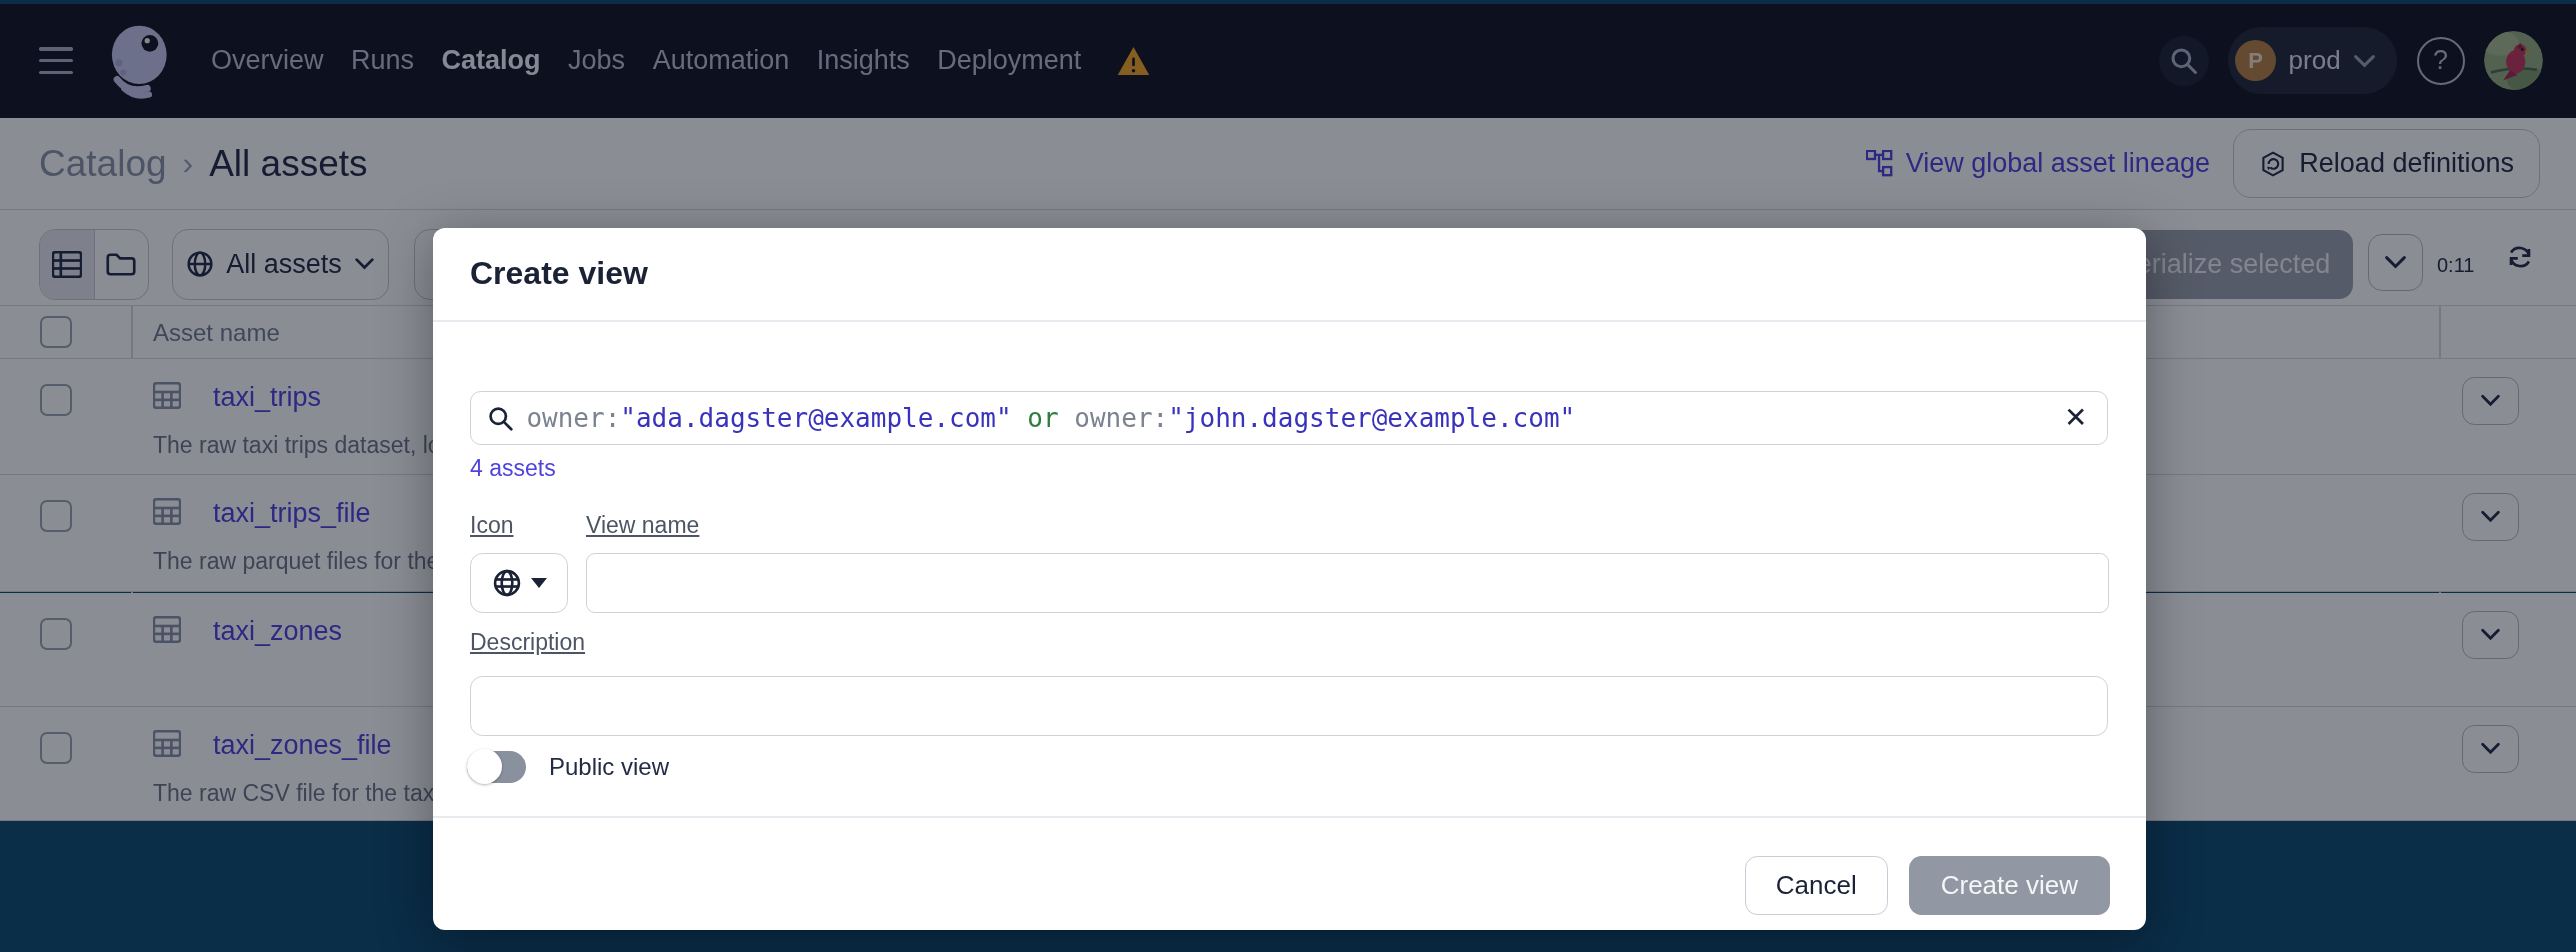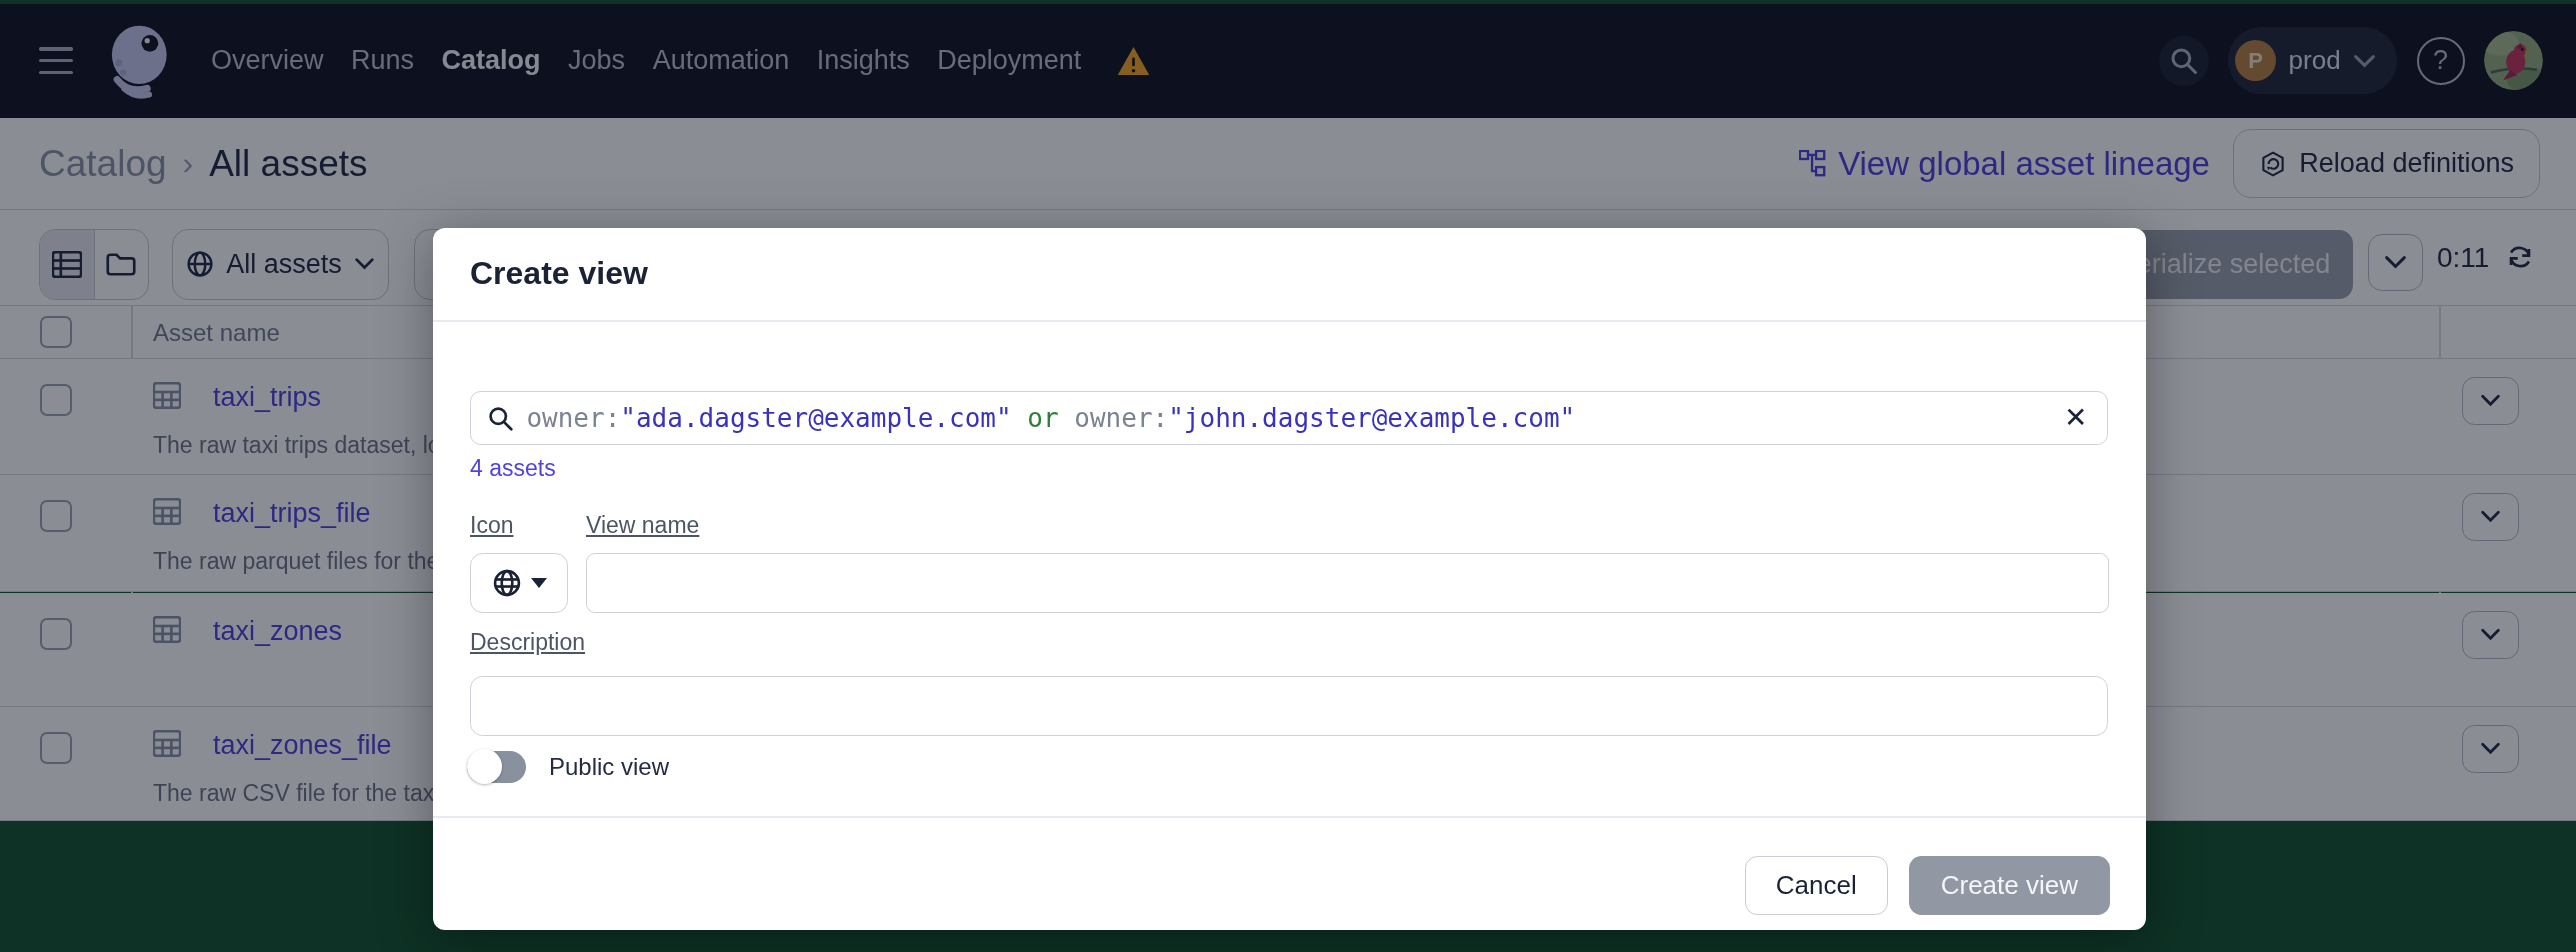"Overview" #app { background: #14532d -> #0c4a6e }
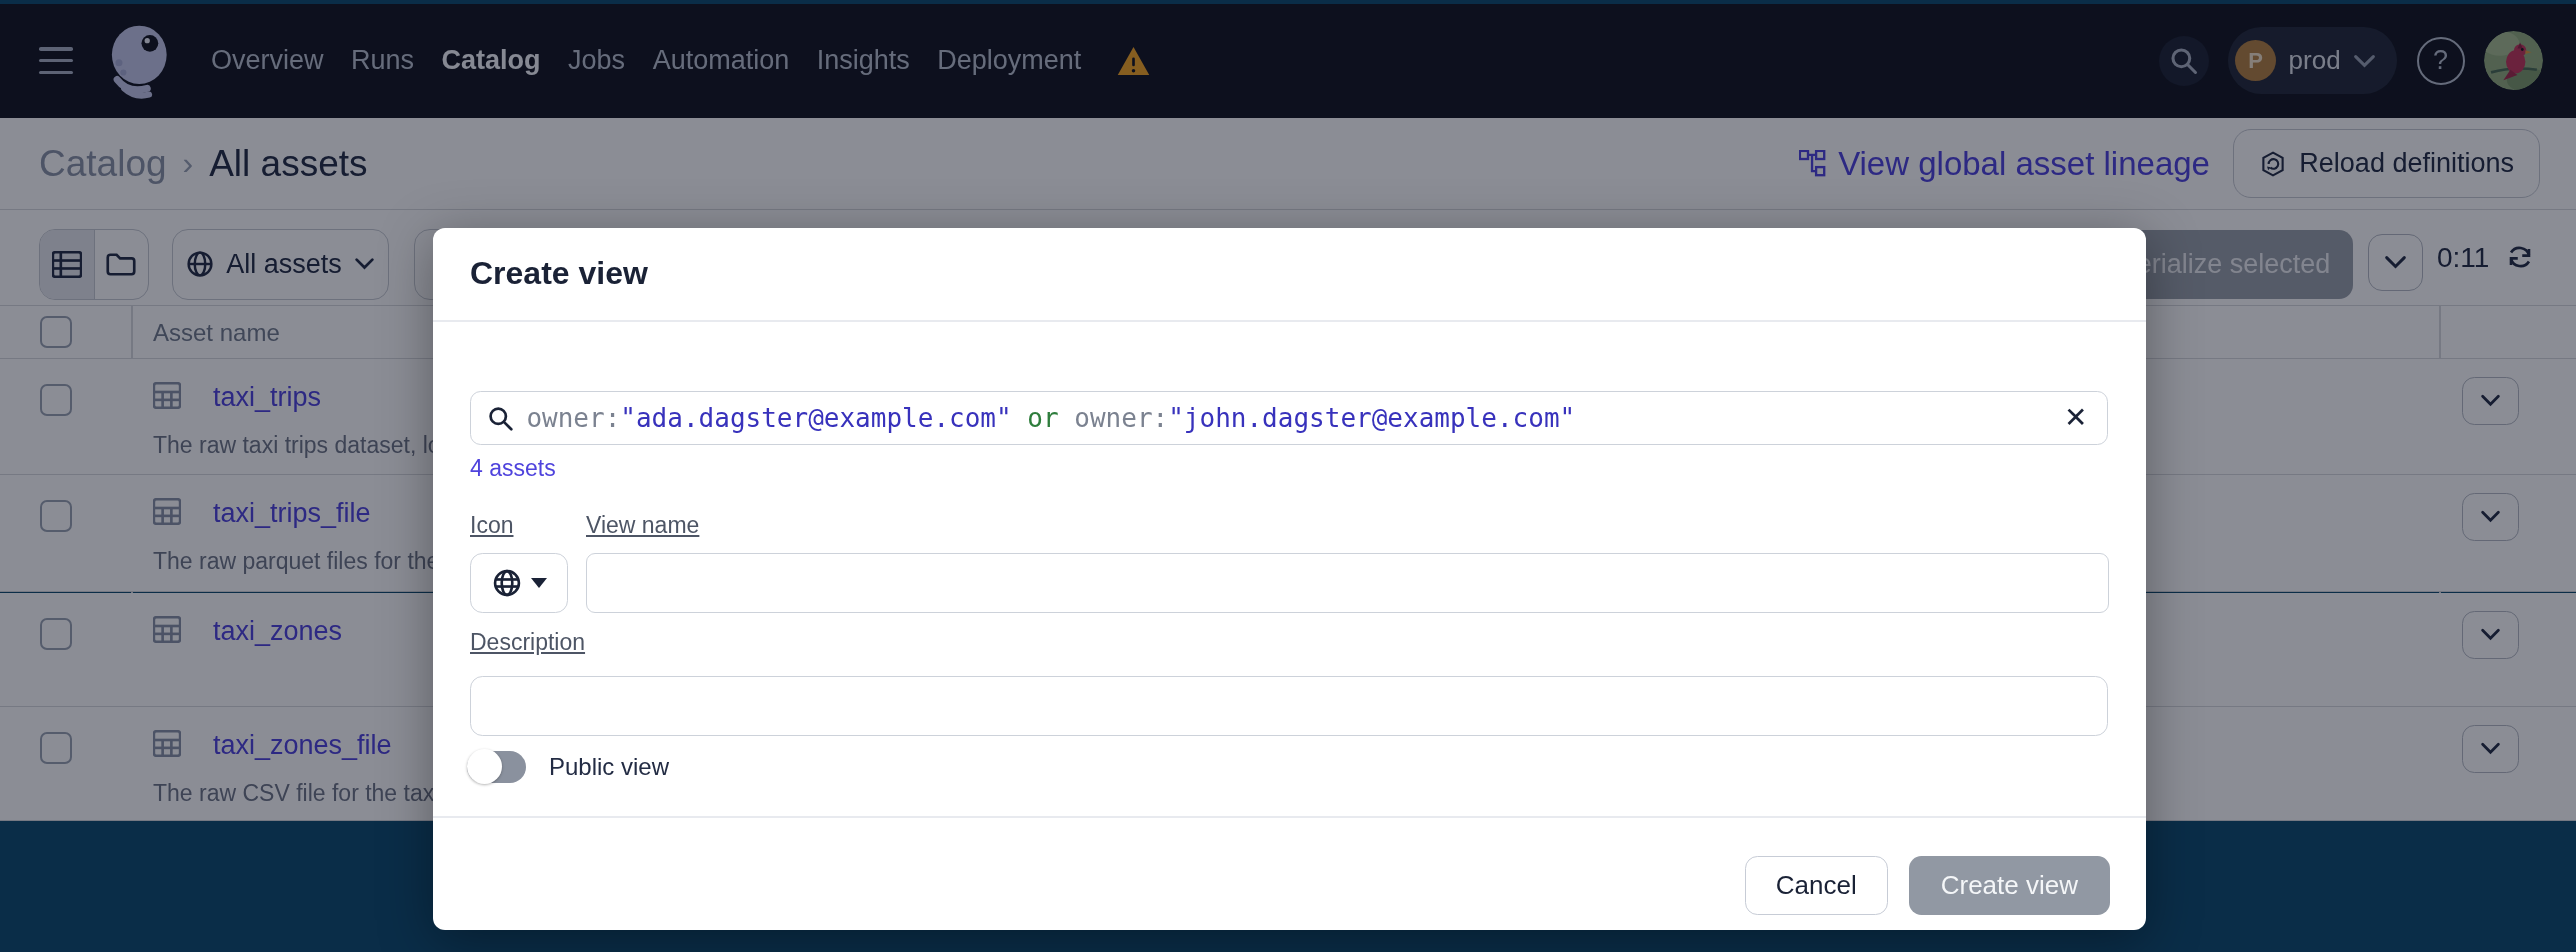"View global asset lineage" .lineage-link { font-size: 33px -> 27px }
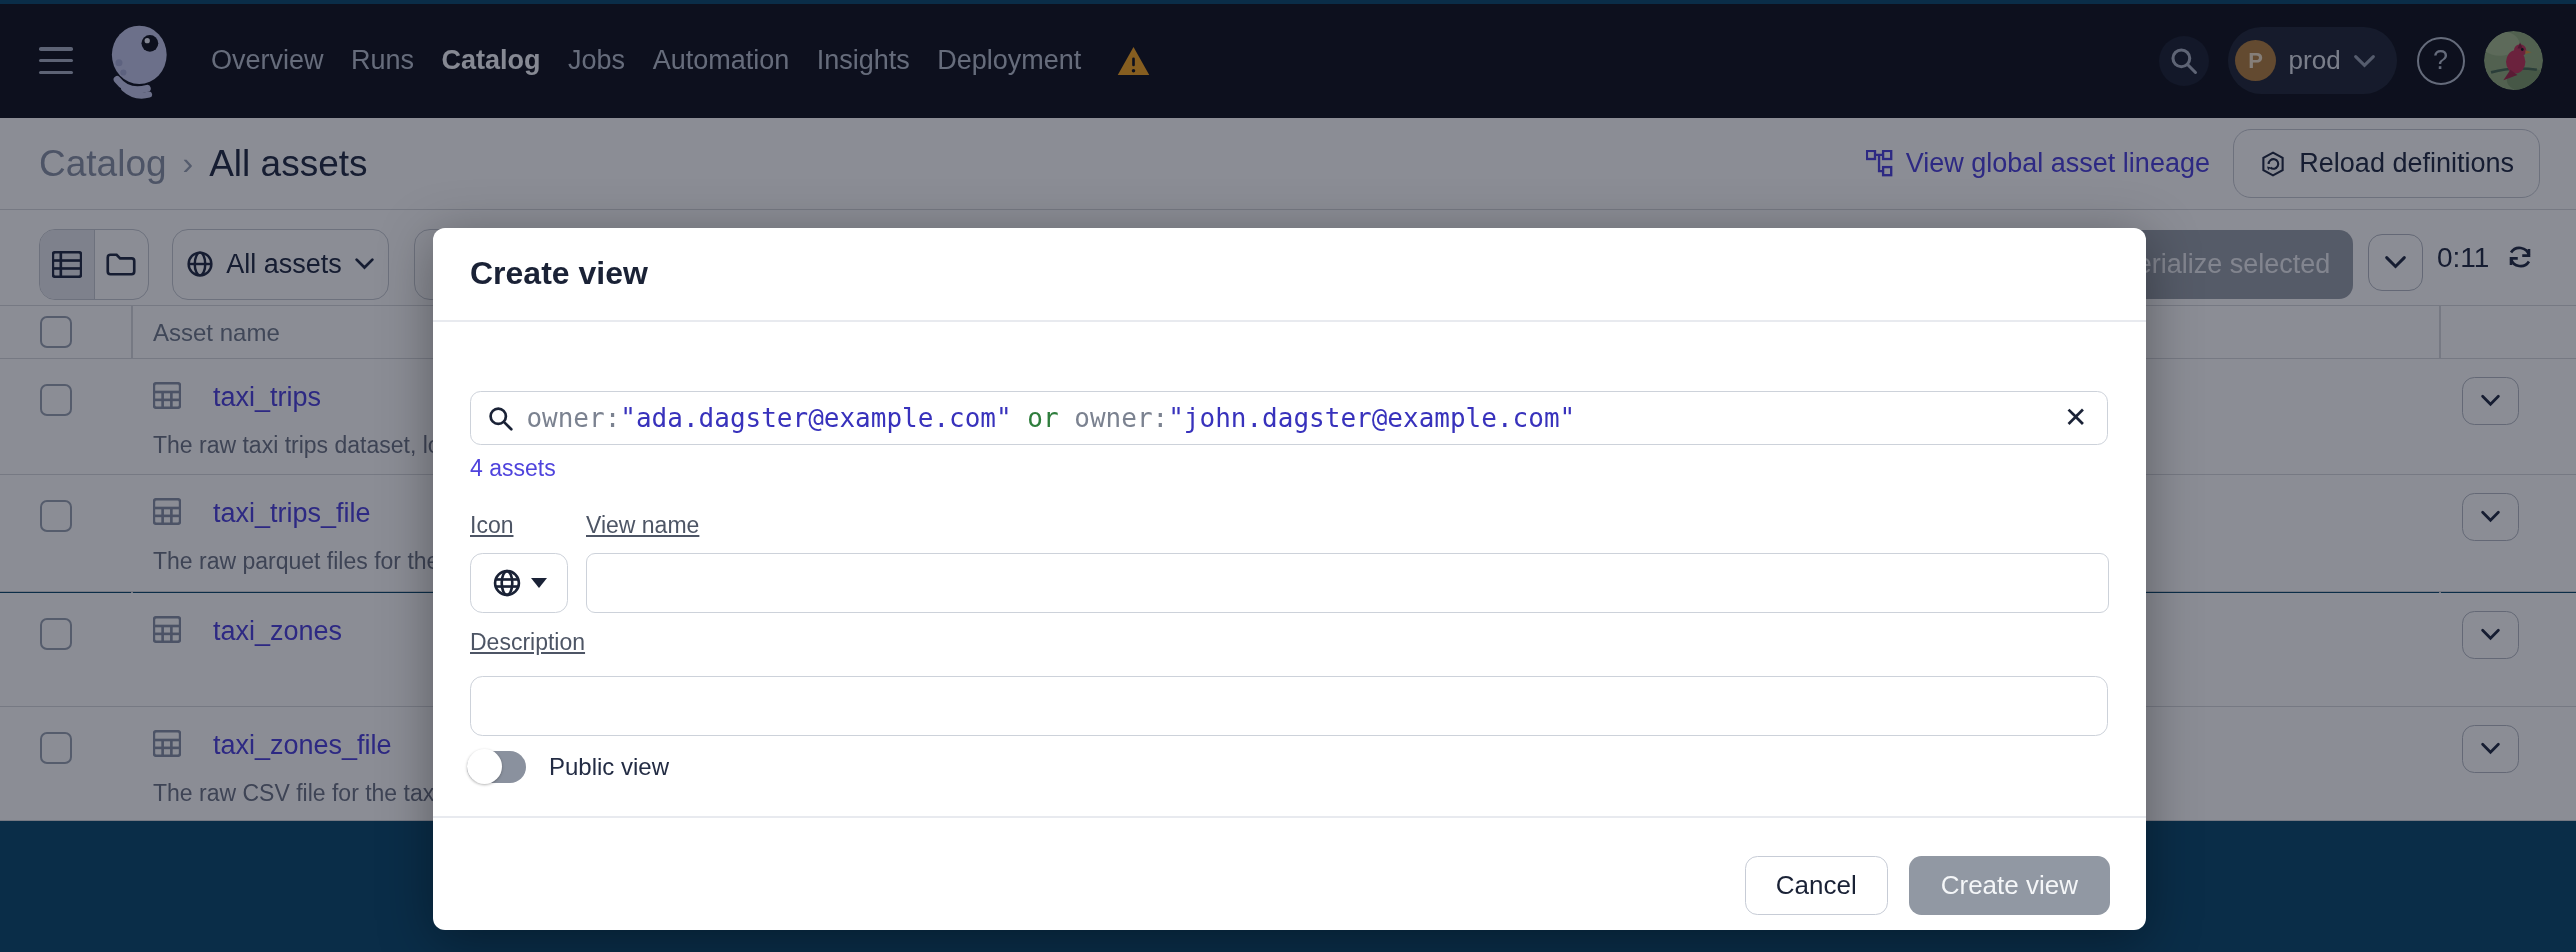"0:11" .timer { font-size: 28px -> 20px; top: 32px -> 44px }
